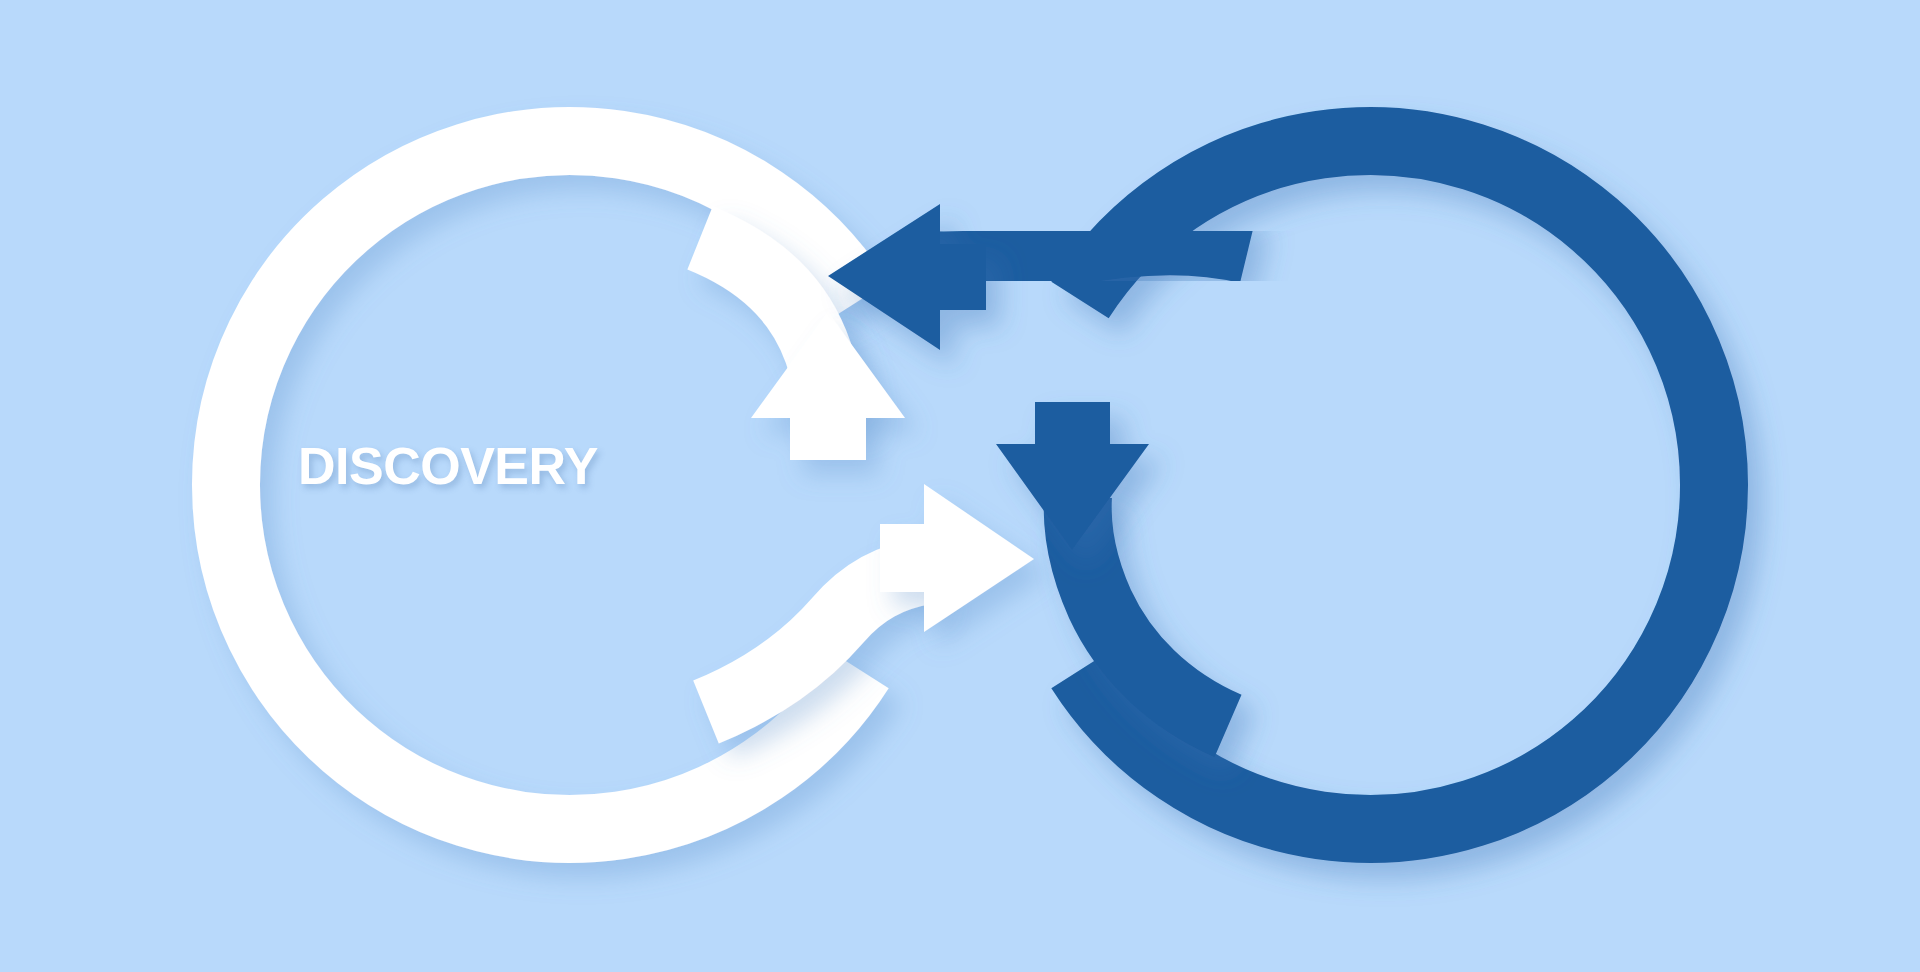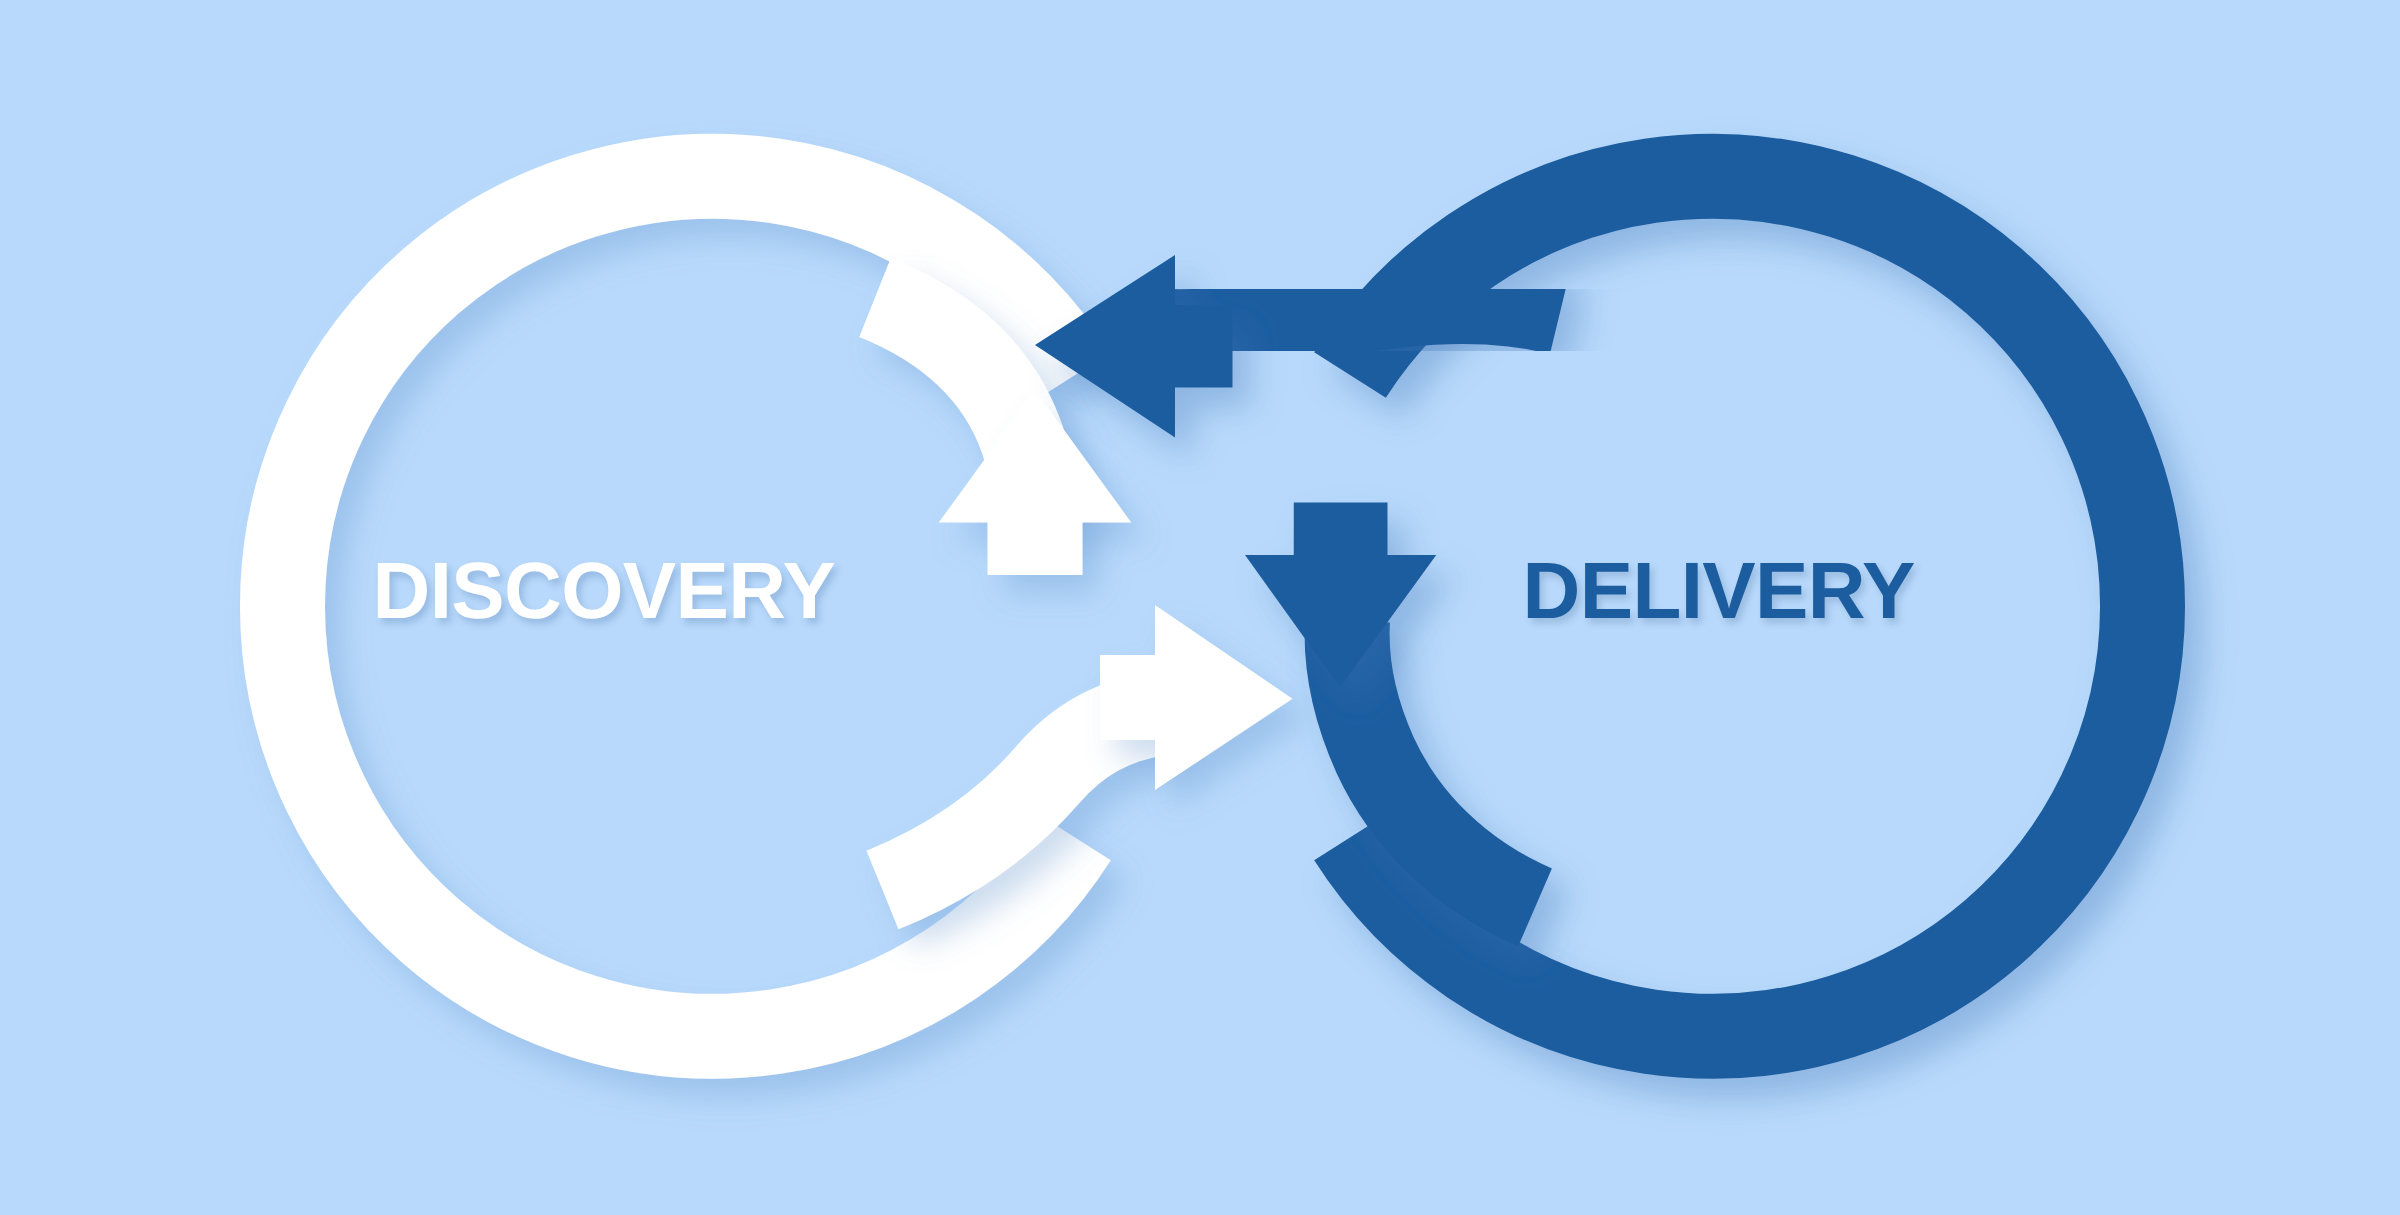"DISCOVERY" .cycle-label { font-size: 64px -> 52px }
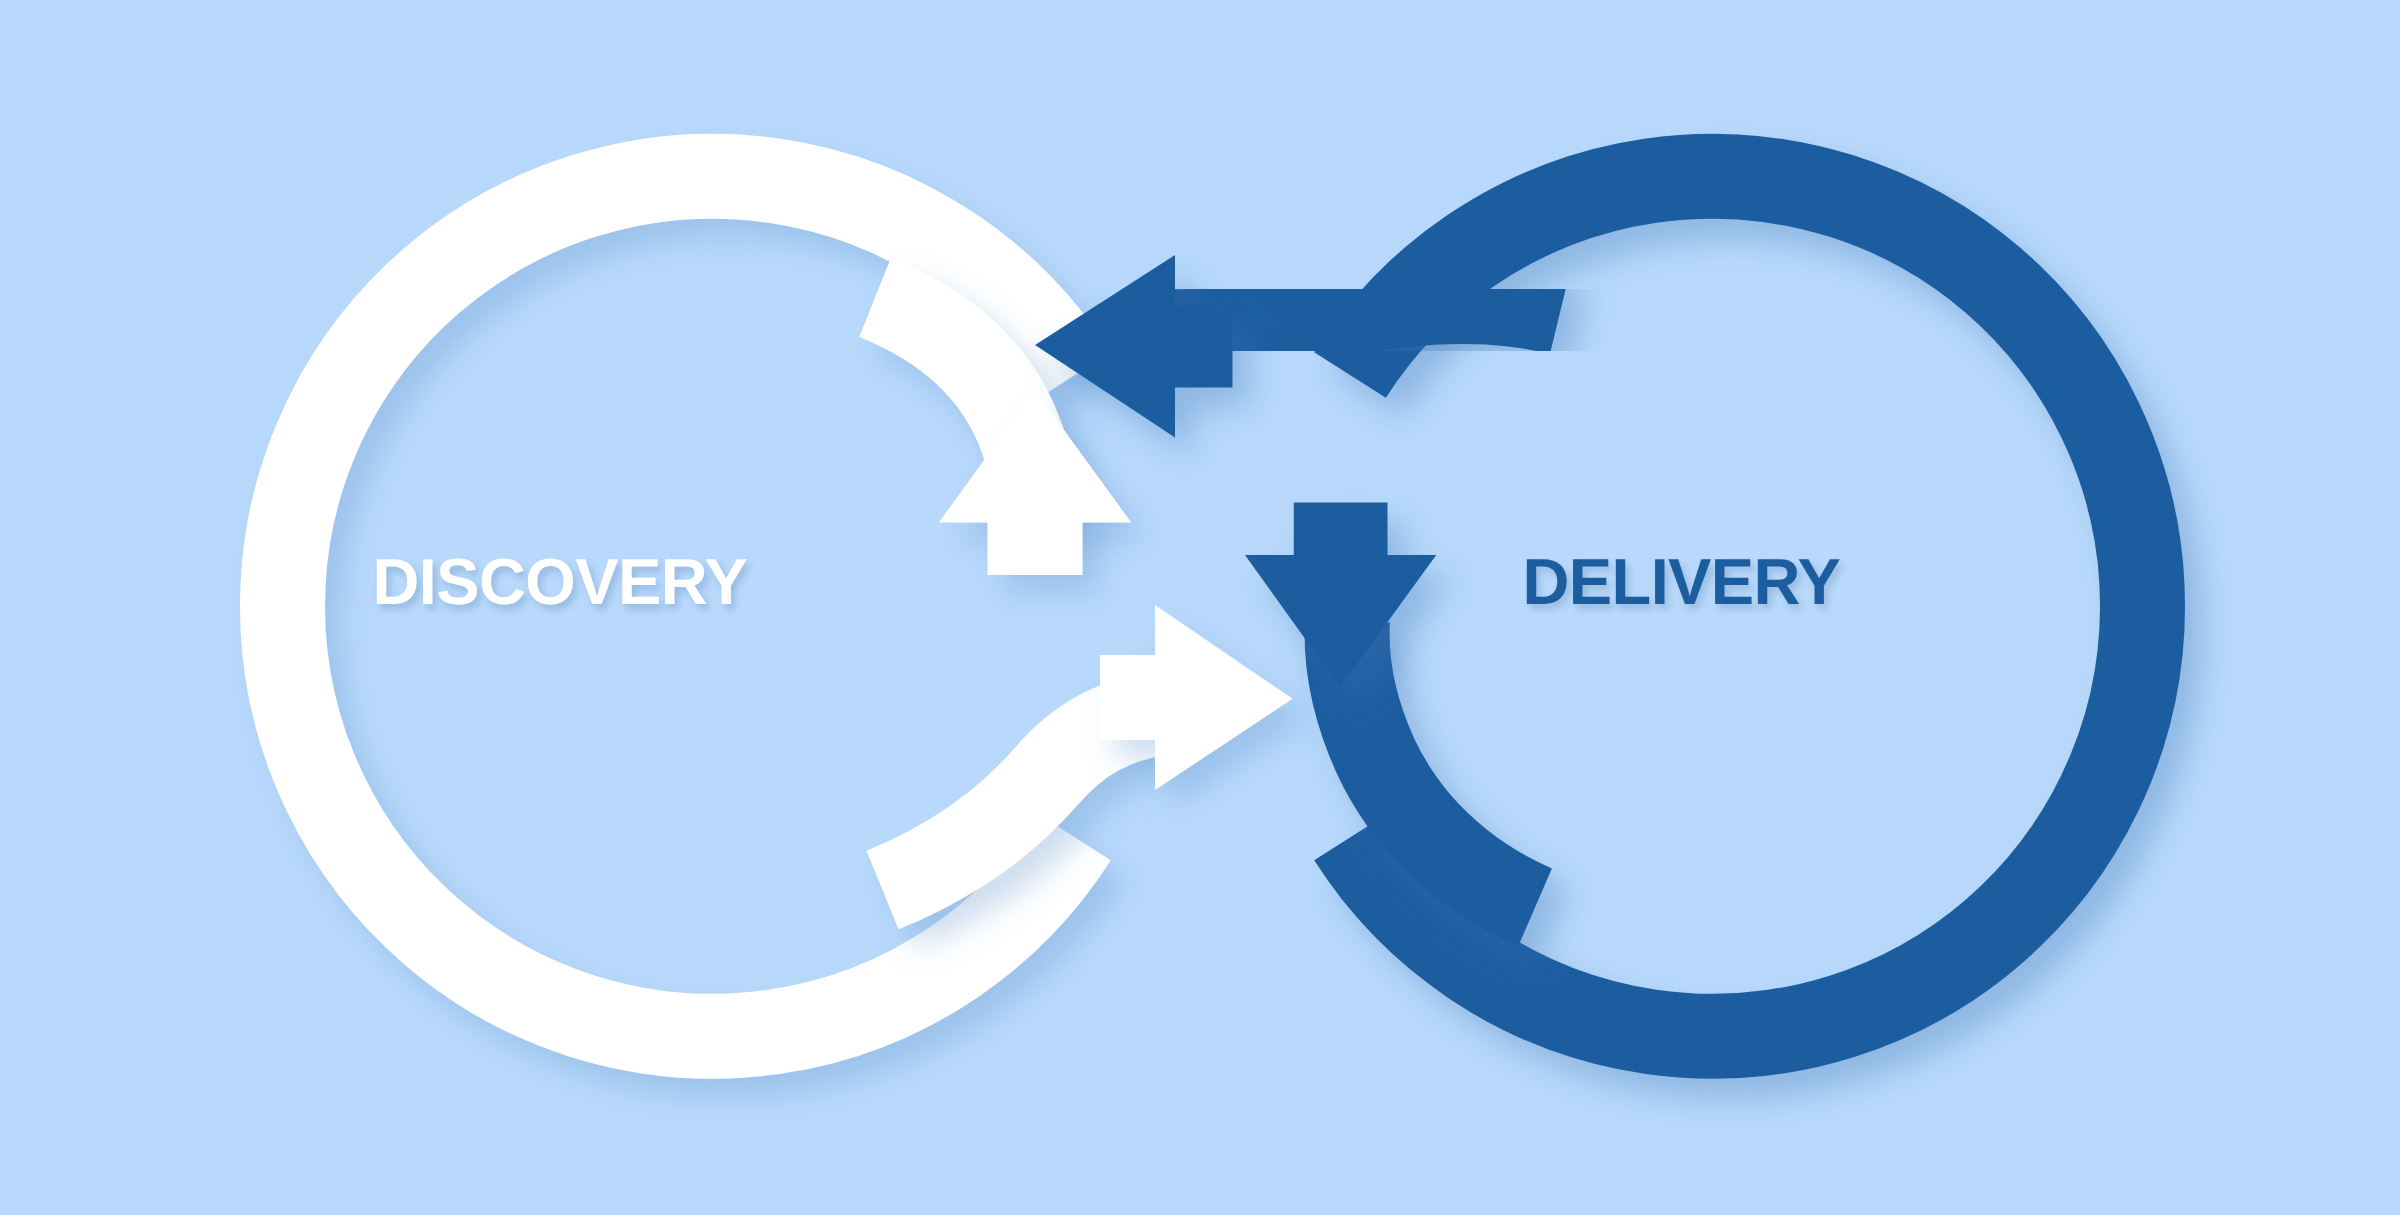"DELIVERY" div.cycle-label { html: <div>DELIVERY</div> -> none }
